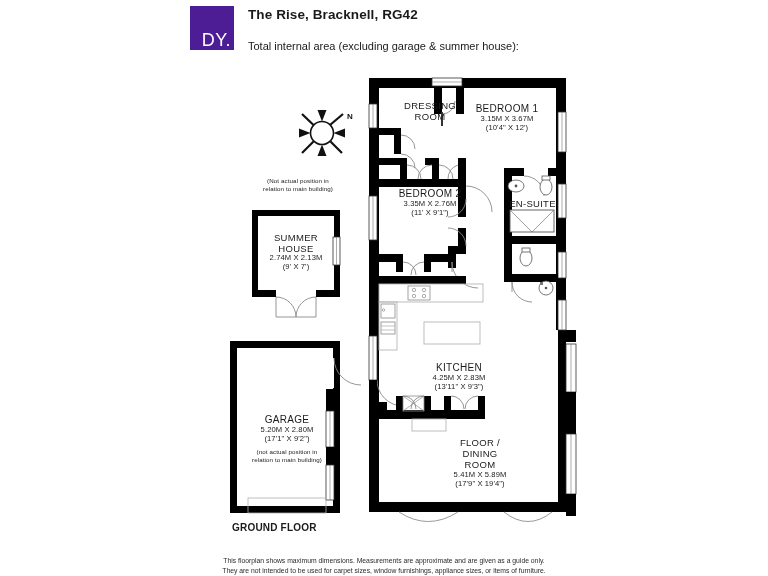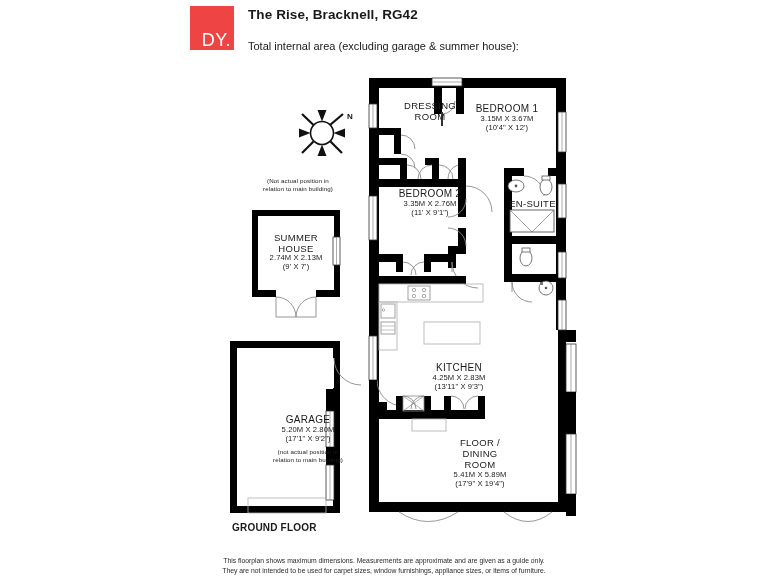"DY." #logo-box { background: #ef4444 -> #4c1d95 }
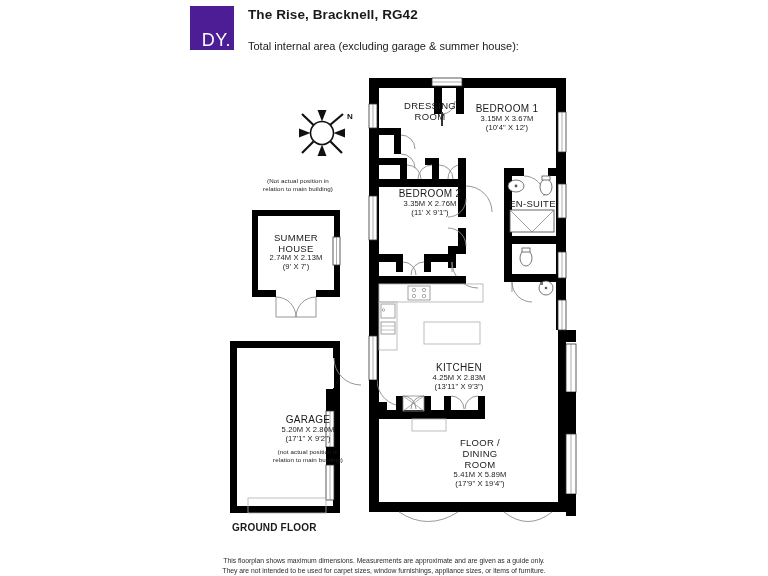"GARAGE" div.lbl { margin-left: 21px -> none }
